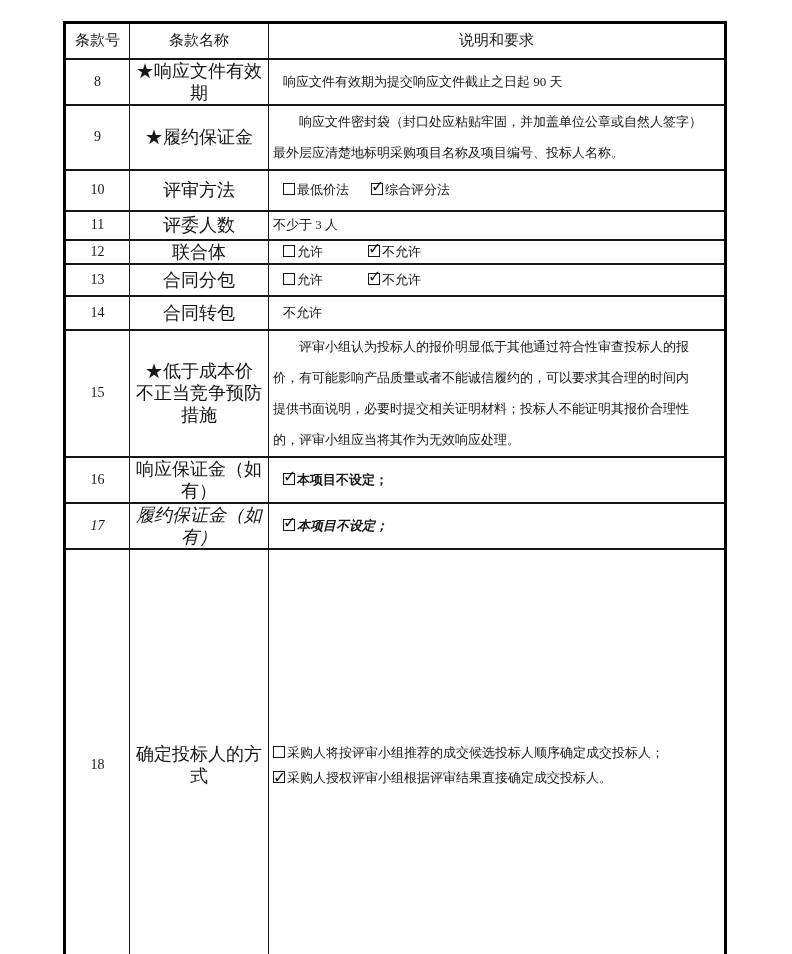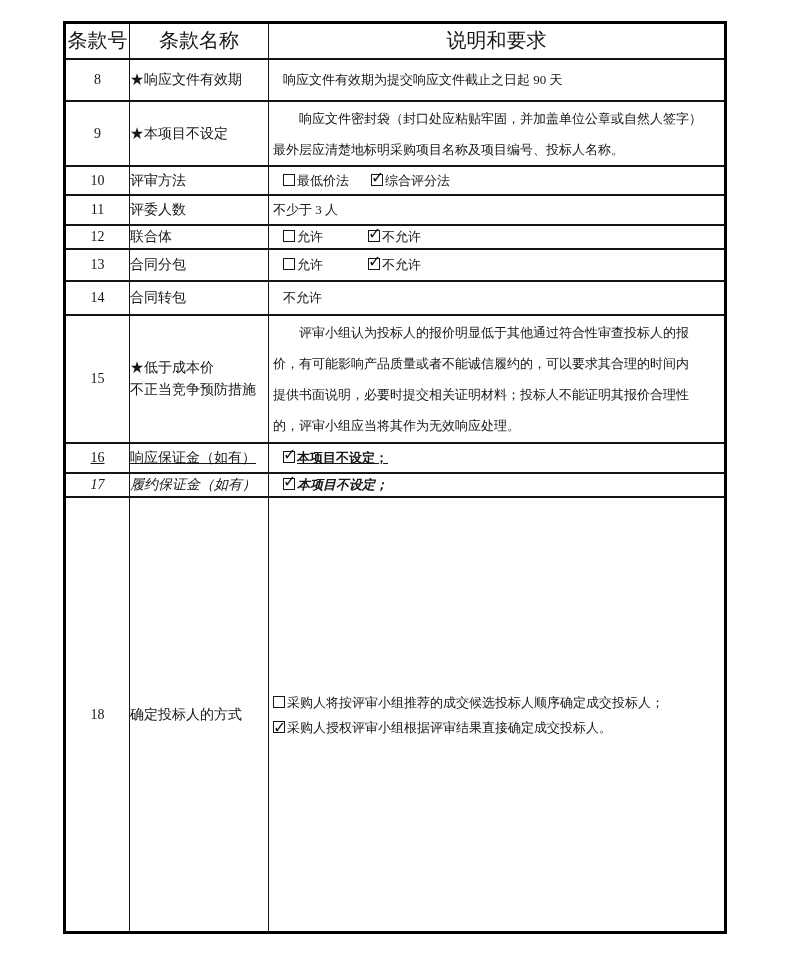"条款号" th { font-size: 20px -> 15px }
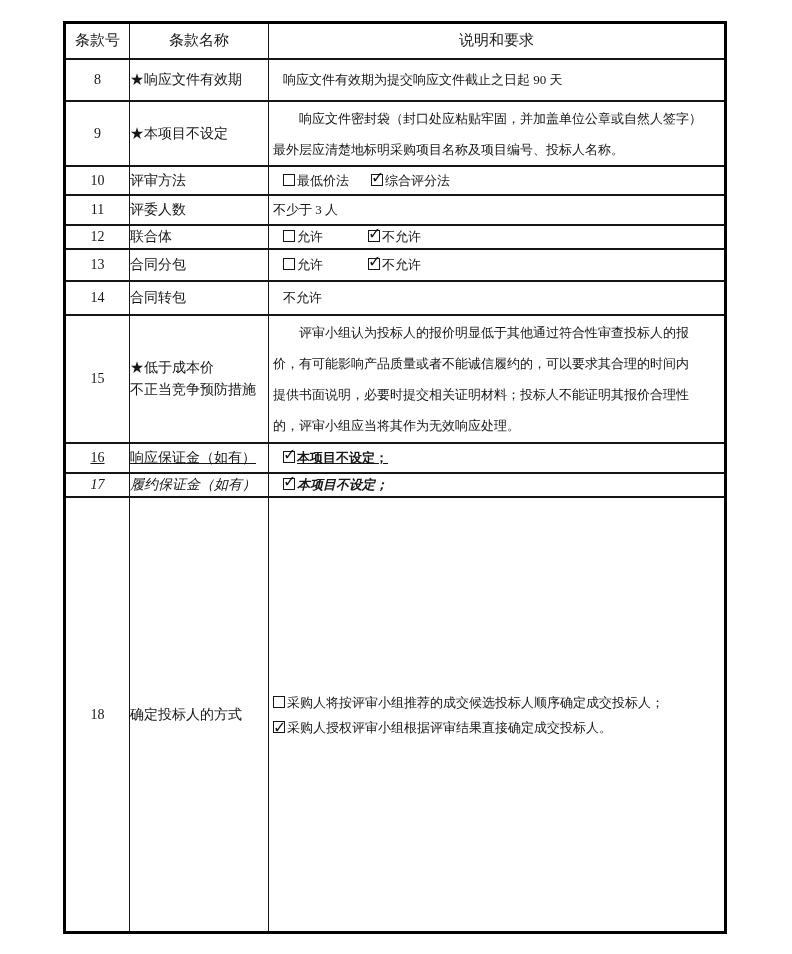"★响应文件有效期" td.nm { font-size: 14px -> 18px; text-align: none -> center }
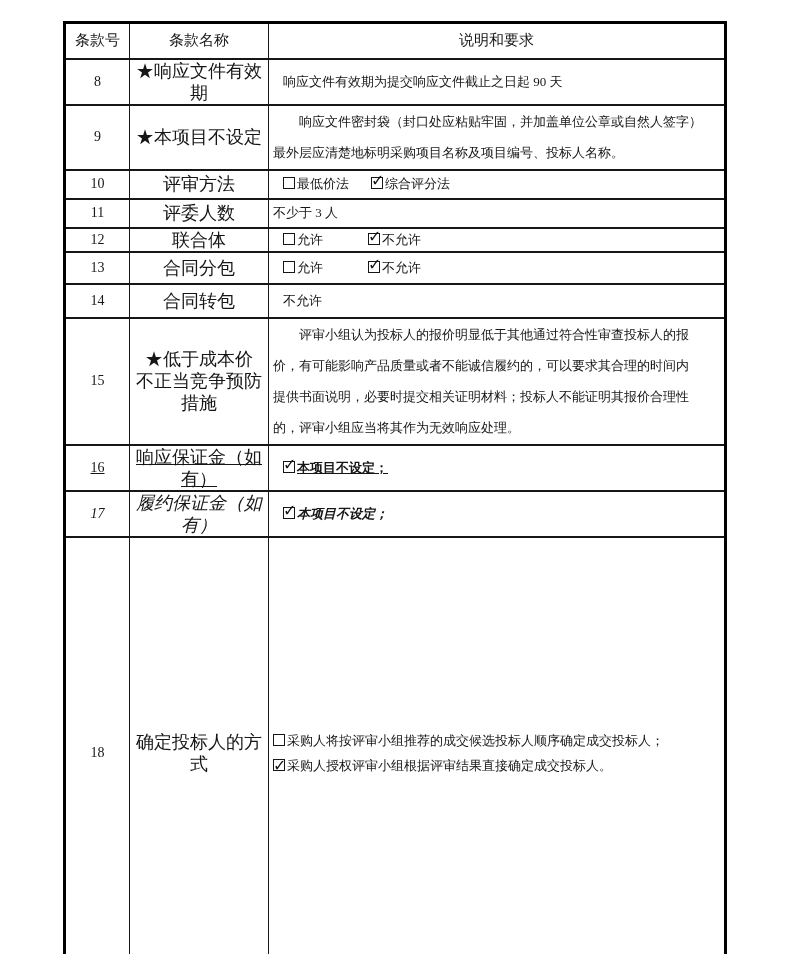"★本项目不设定" td.nm { text: 本项目不设定 -> 履约保证金 }
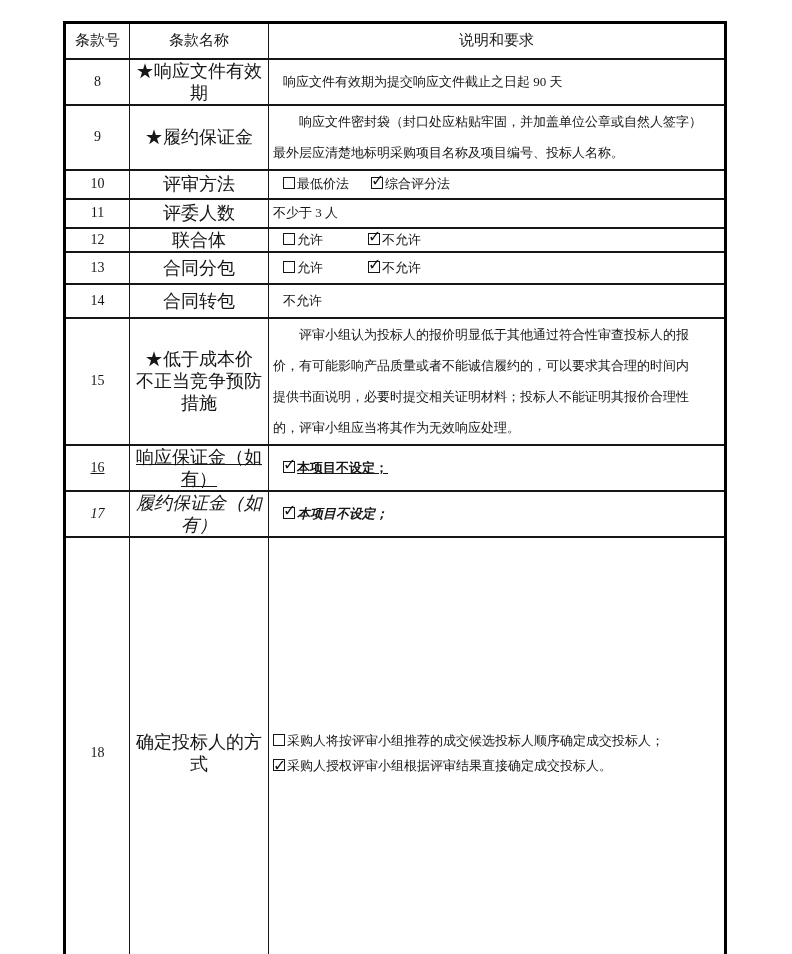"10" tr.r10 { height: 29px -> 41px }
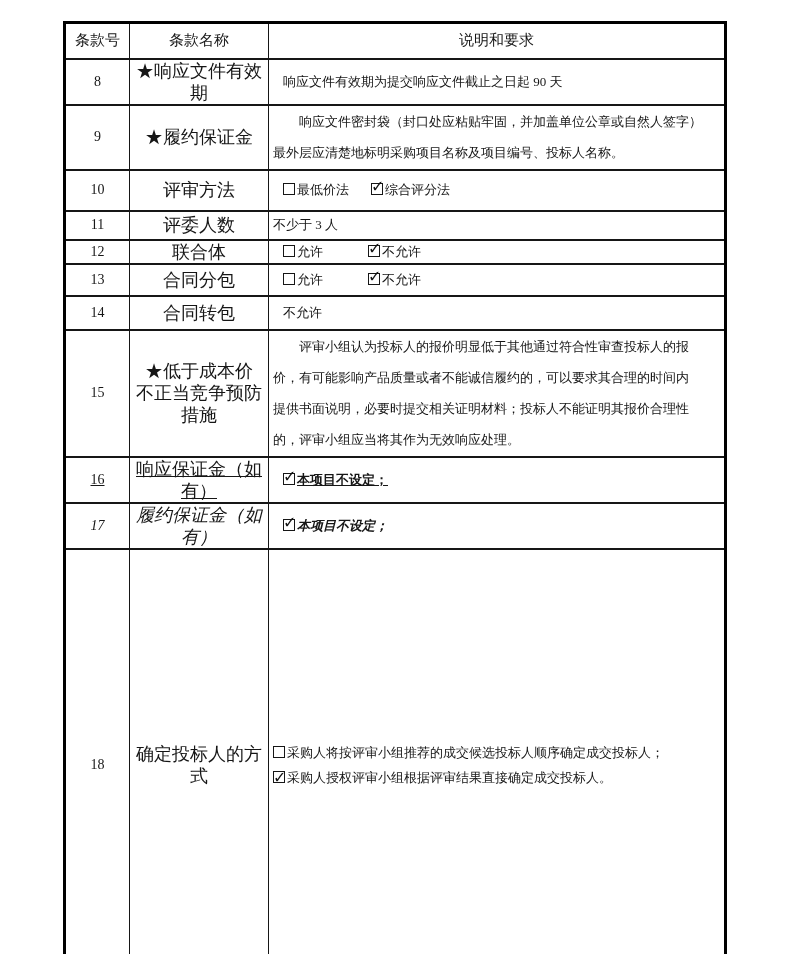"16" tr.r16 { text-decoration: underline -> none }
